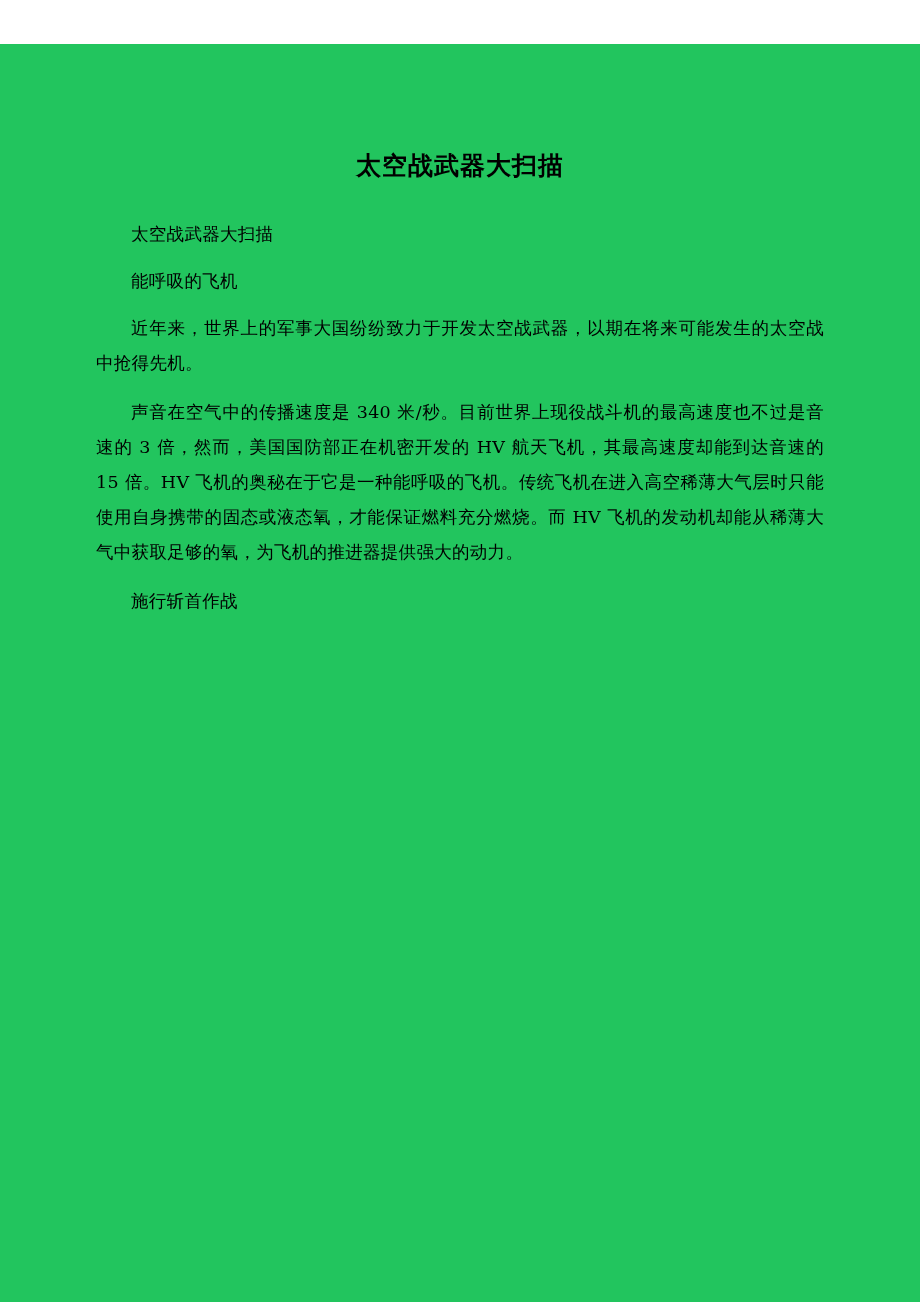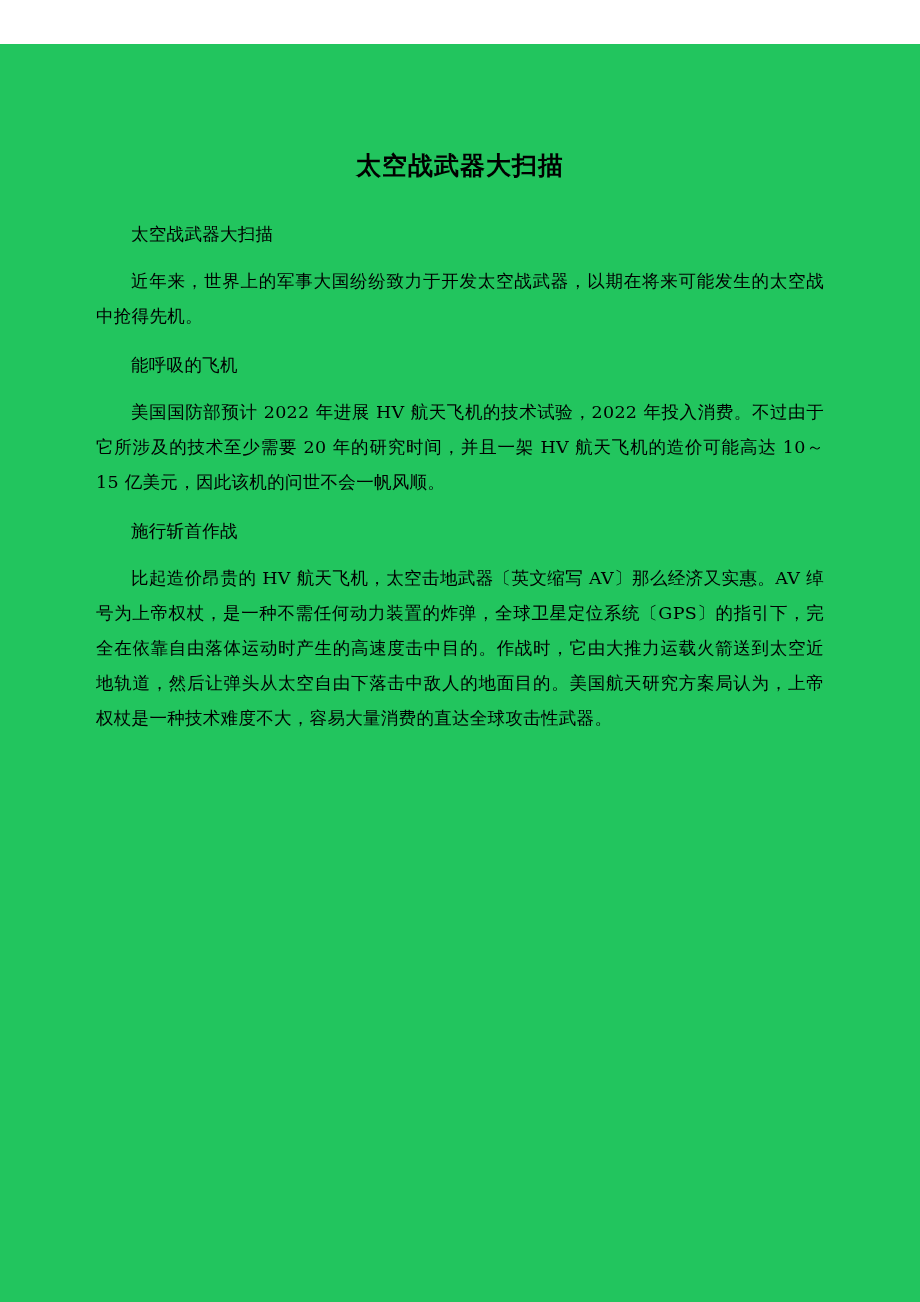"近年来，世界上的军事大国纷纷致力于开发太空战武器，以期在将来可能发生的太空战中抢" p.para { order: before "能呼吸的飞机" -> after "能呼吸的飞机" }
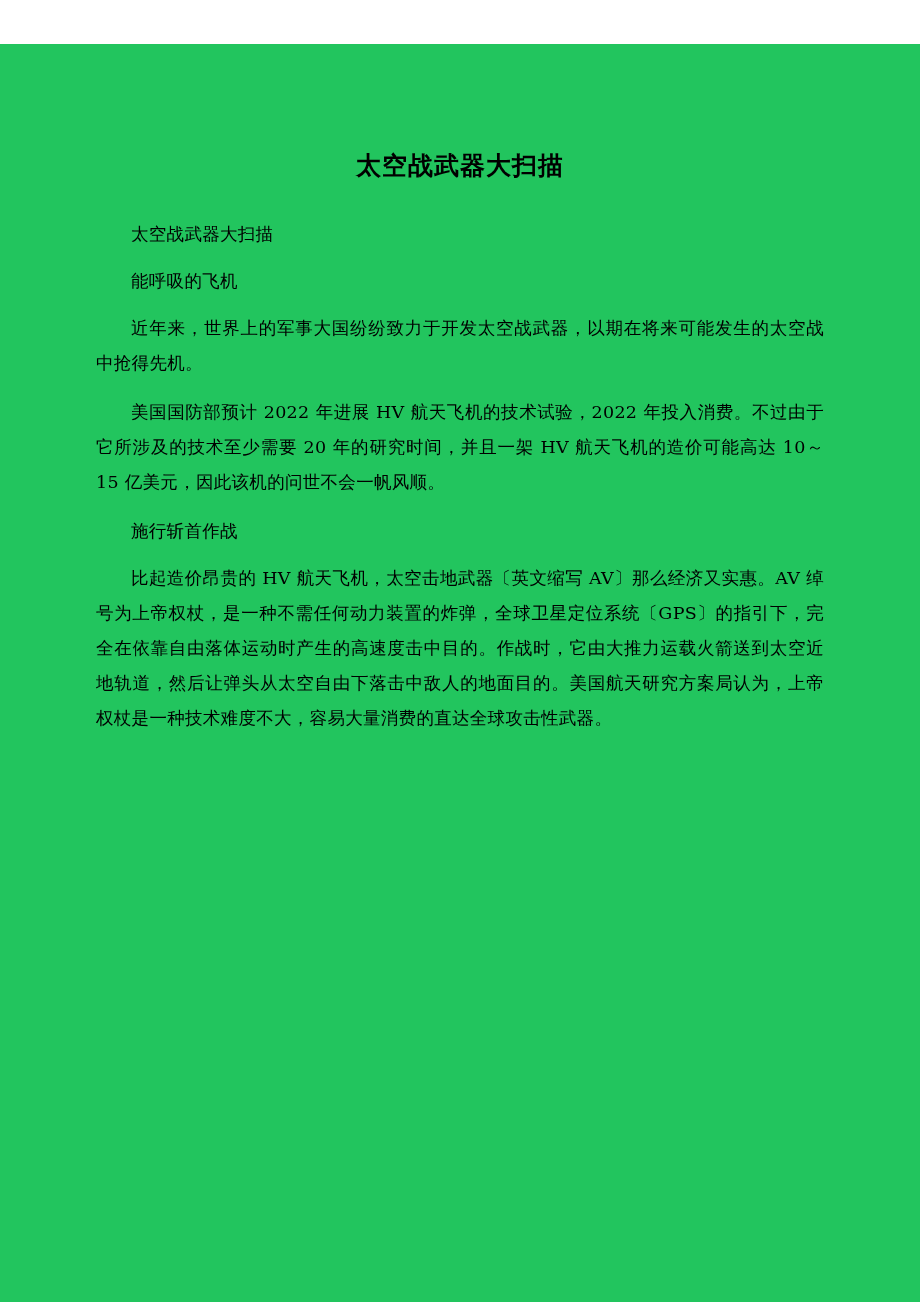"声音在空气中的传播速度是 340" p.para { html: none -> <p>声音在空气中的传播速度是 340 米/秒。目前世界上现役战斗机的最高速度也不过是音速的 3 倍，然而，美国国防部正在机密开发的 HV 航天飞机，其最高速度却能到达音速的 15 倍。HV 飞机的奥秘在于它是一种能呼吸的飞机。传统飞机在进入高空稀薄大气层时只能使用自身携带的固态或液态氧，才能保证燃料充分燃烧。而 HV 飞机的发动机却能从稀薄大气中获取足够的氧，为飞机的推进器提供强大的动力。</p> }
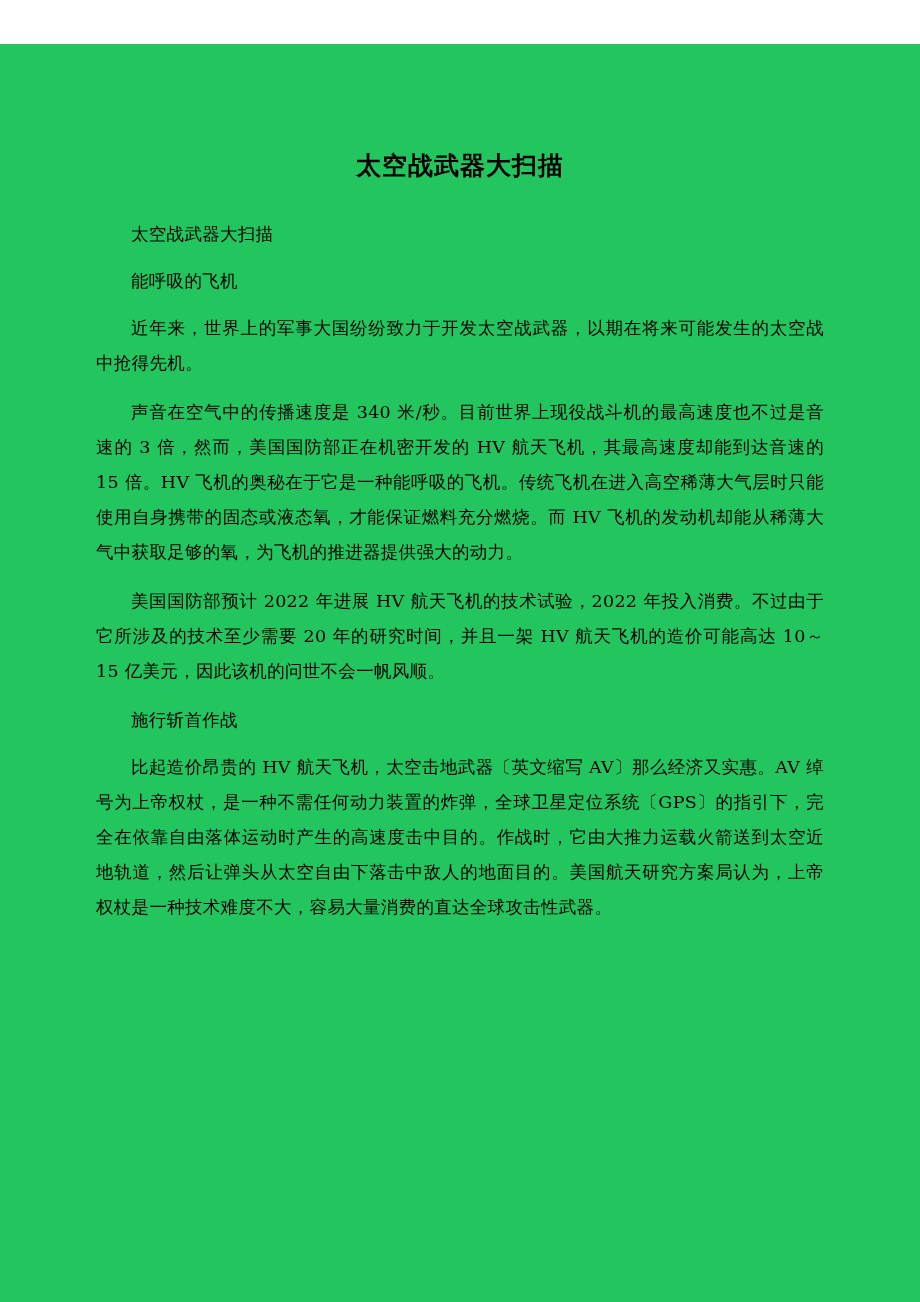"美国国防部预计 2022 年进展 HV 航天飞机的技术试验，2022" p.para { html: <p>美国国防部预计 2022 年进展 HV 航天飞机的技术试验，2022 年投入消费。不过由于它所涉及的技术至少需要 20 年的研究时间，并且一架 HV 航天飞机的造价可能高达 10～15 亿美元，因此该机的问世不会一帆风顺。</p> -> none }
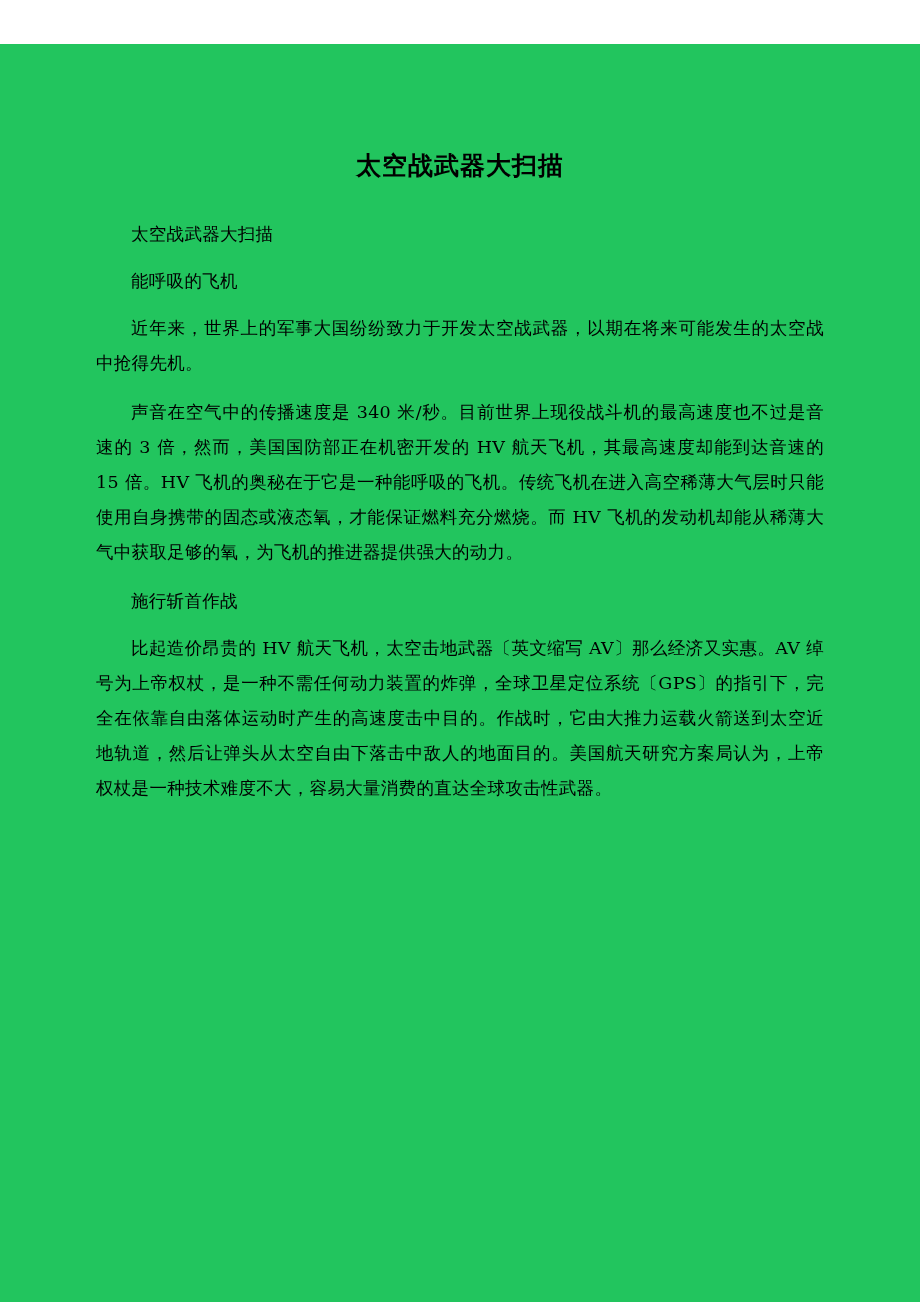"比起造价昂贵的 HV 航天飞机，太空击地武器〔英文缩写" p.para { html: <p>比起造价昂贵的 HV 航天飞机，太空击地武器〔英文缩写 AV〕那么经济又实惠。AV 绰号为上帝权杖，是一种不需任何动力装置的炸弹，全球卫星定位系统〔GPS〕的指引下，完全在依靠自由落体运动时产生的高速度击中目的。作战时，它由大推力运载火箭送到太空近地轨道，然后让弹头从太空自由下落击中敌人的地面目的。美国航天研究方案局认为，上帝权杖是一种技术难度不大，容易大量消费的直达全球攻击性武器。</p> -> none }
